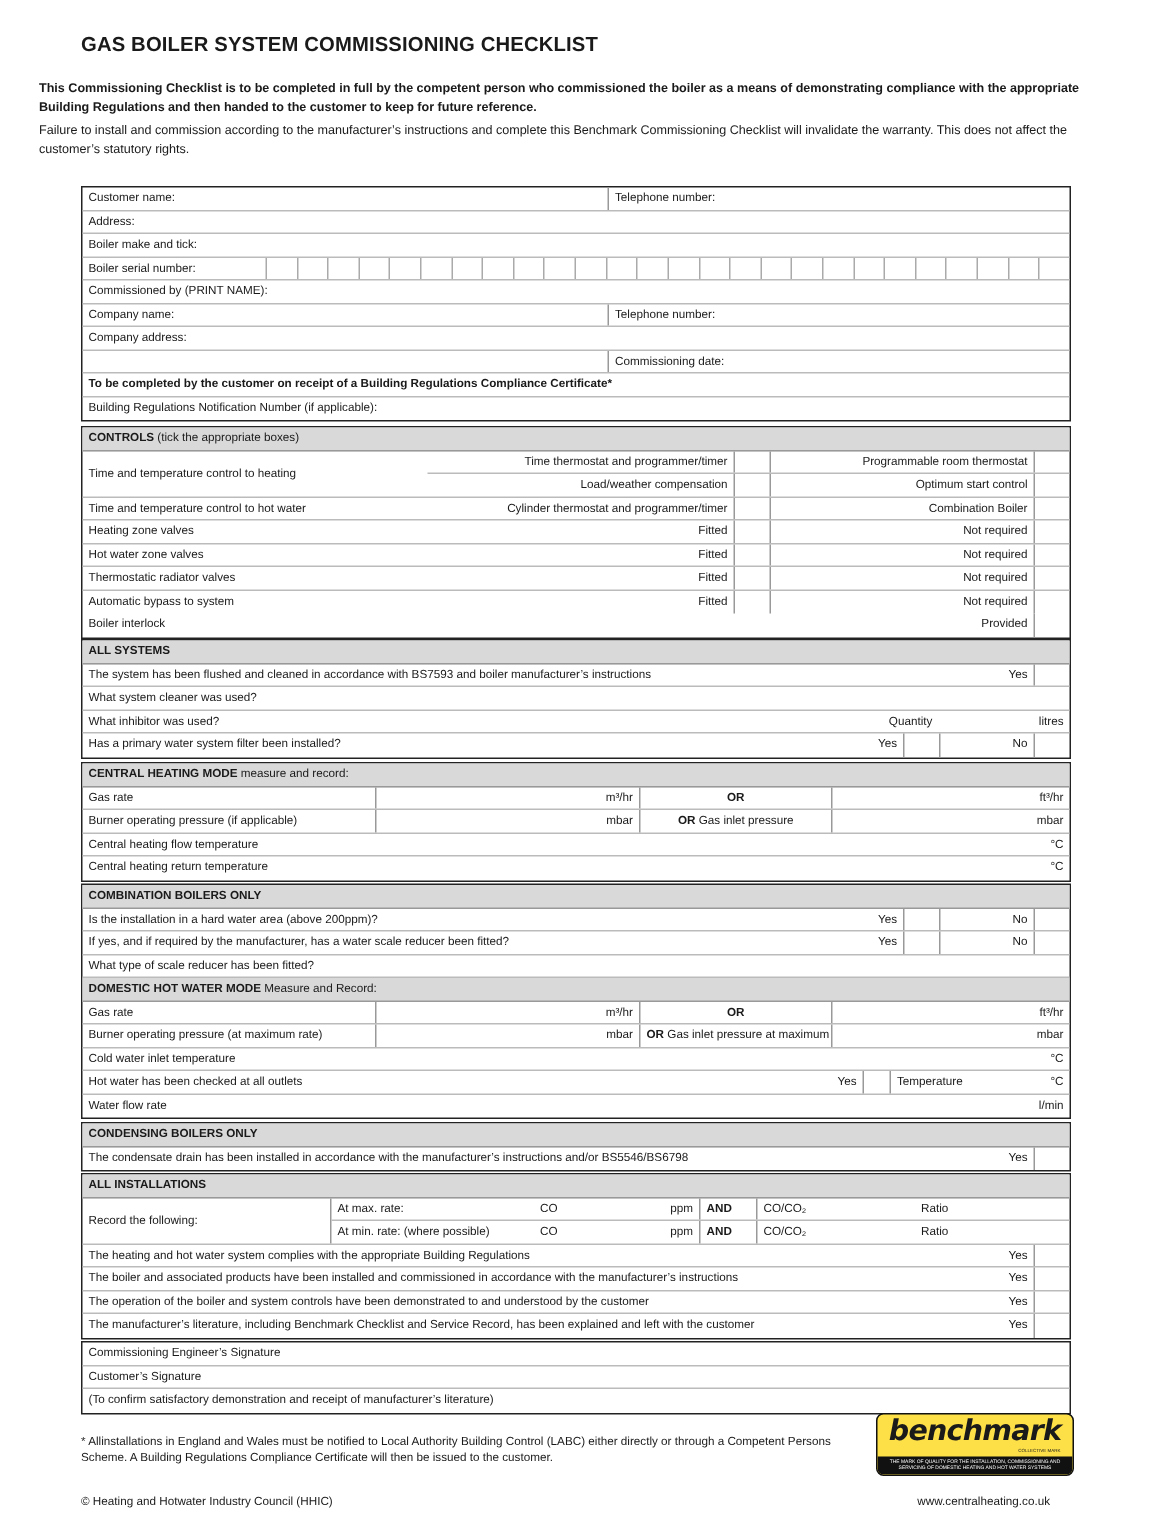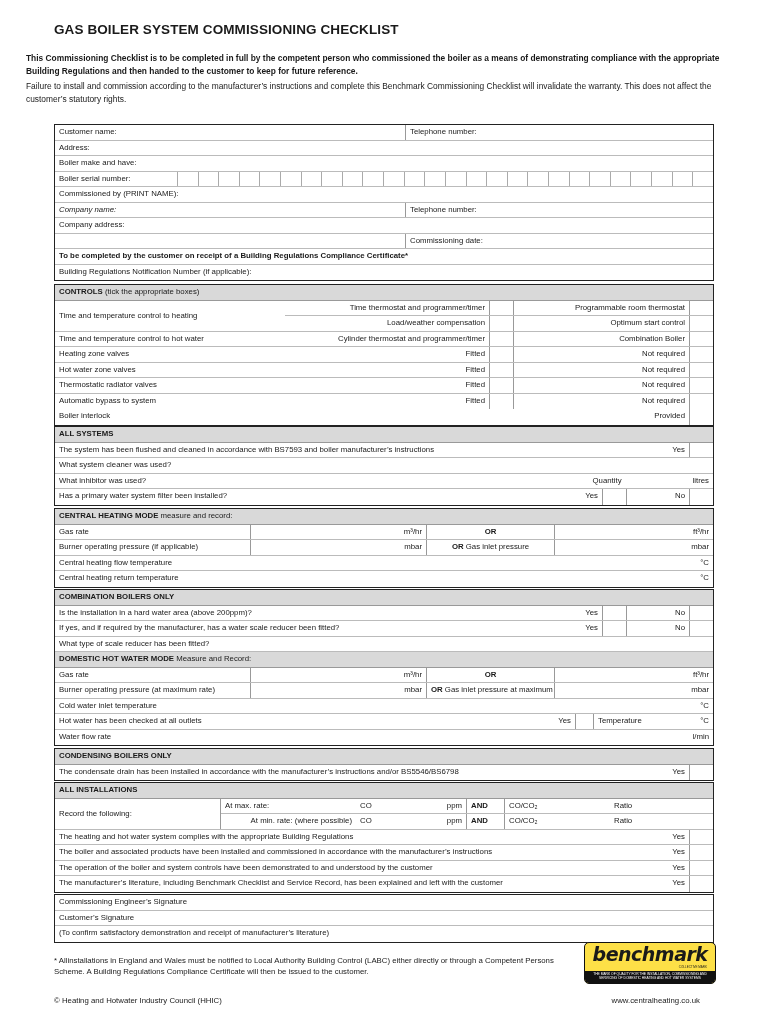"Boiler make and have:" div.c { text: have -> tick }
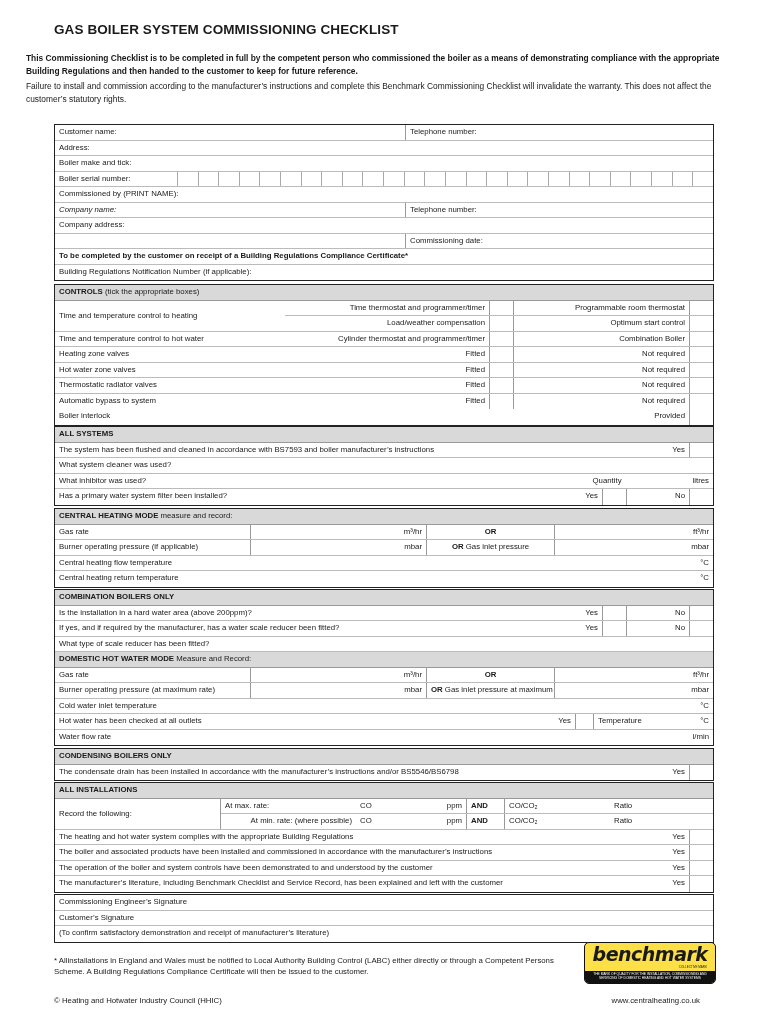"Company name:" div.c { font-style: italic -> none }
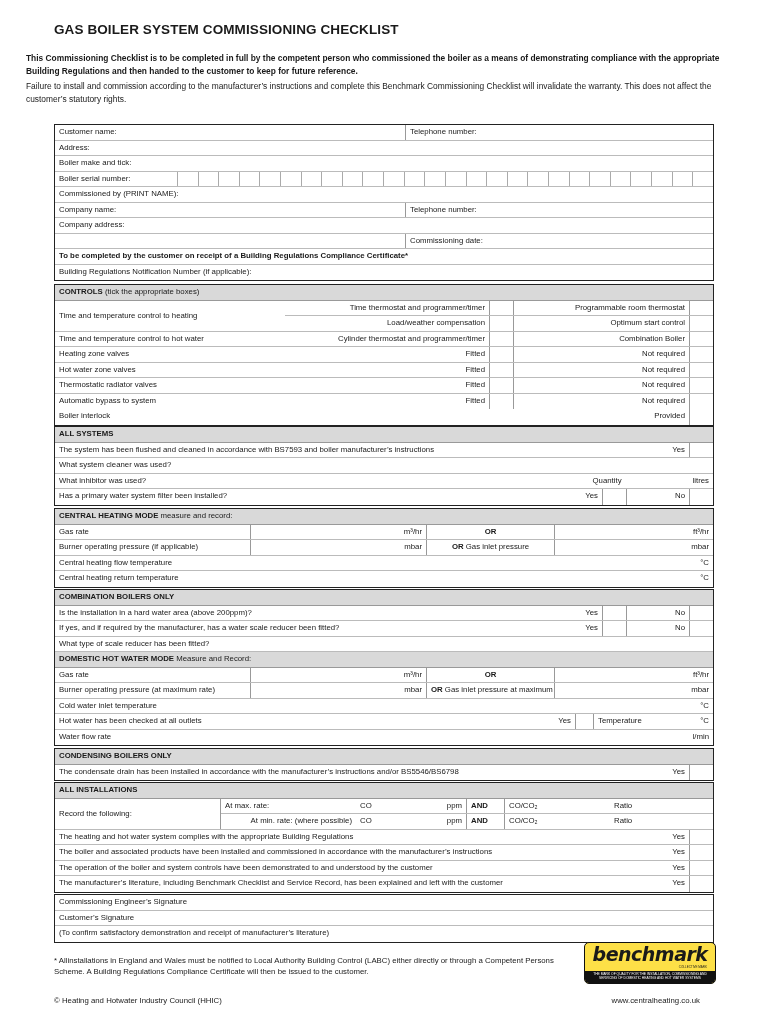"At min. rate: (where possible)" div.c { text-align: right -> none }
